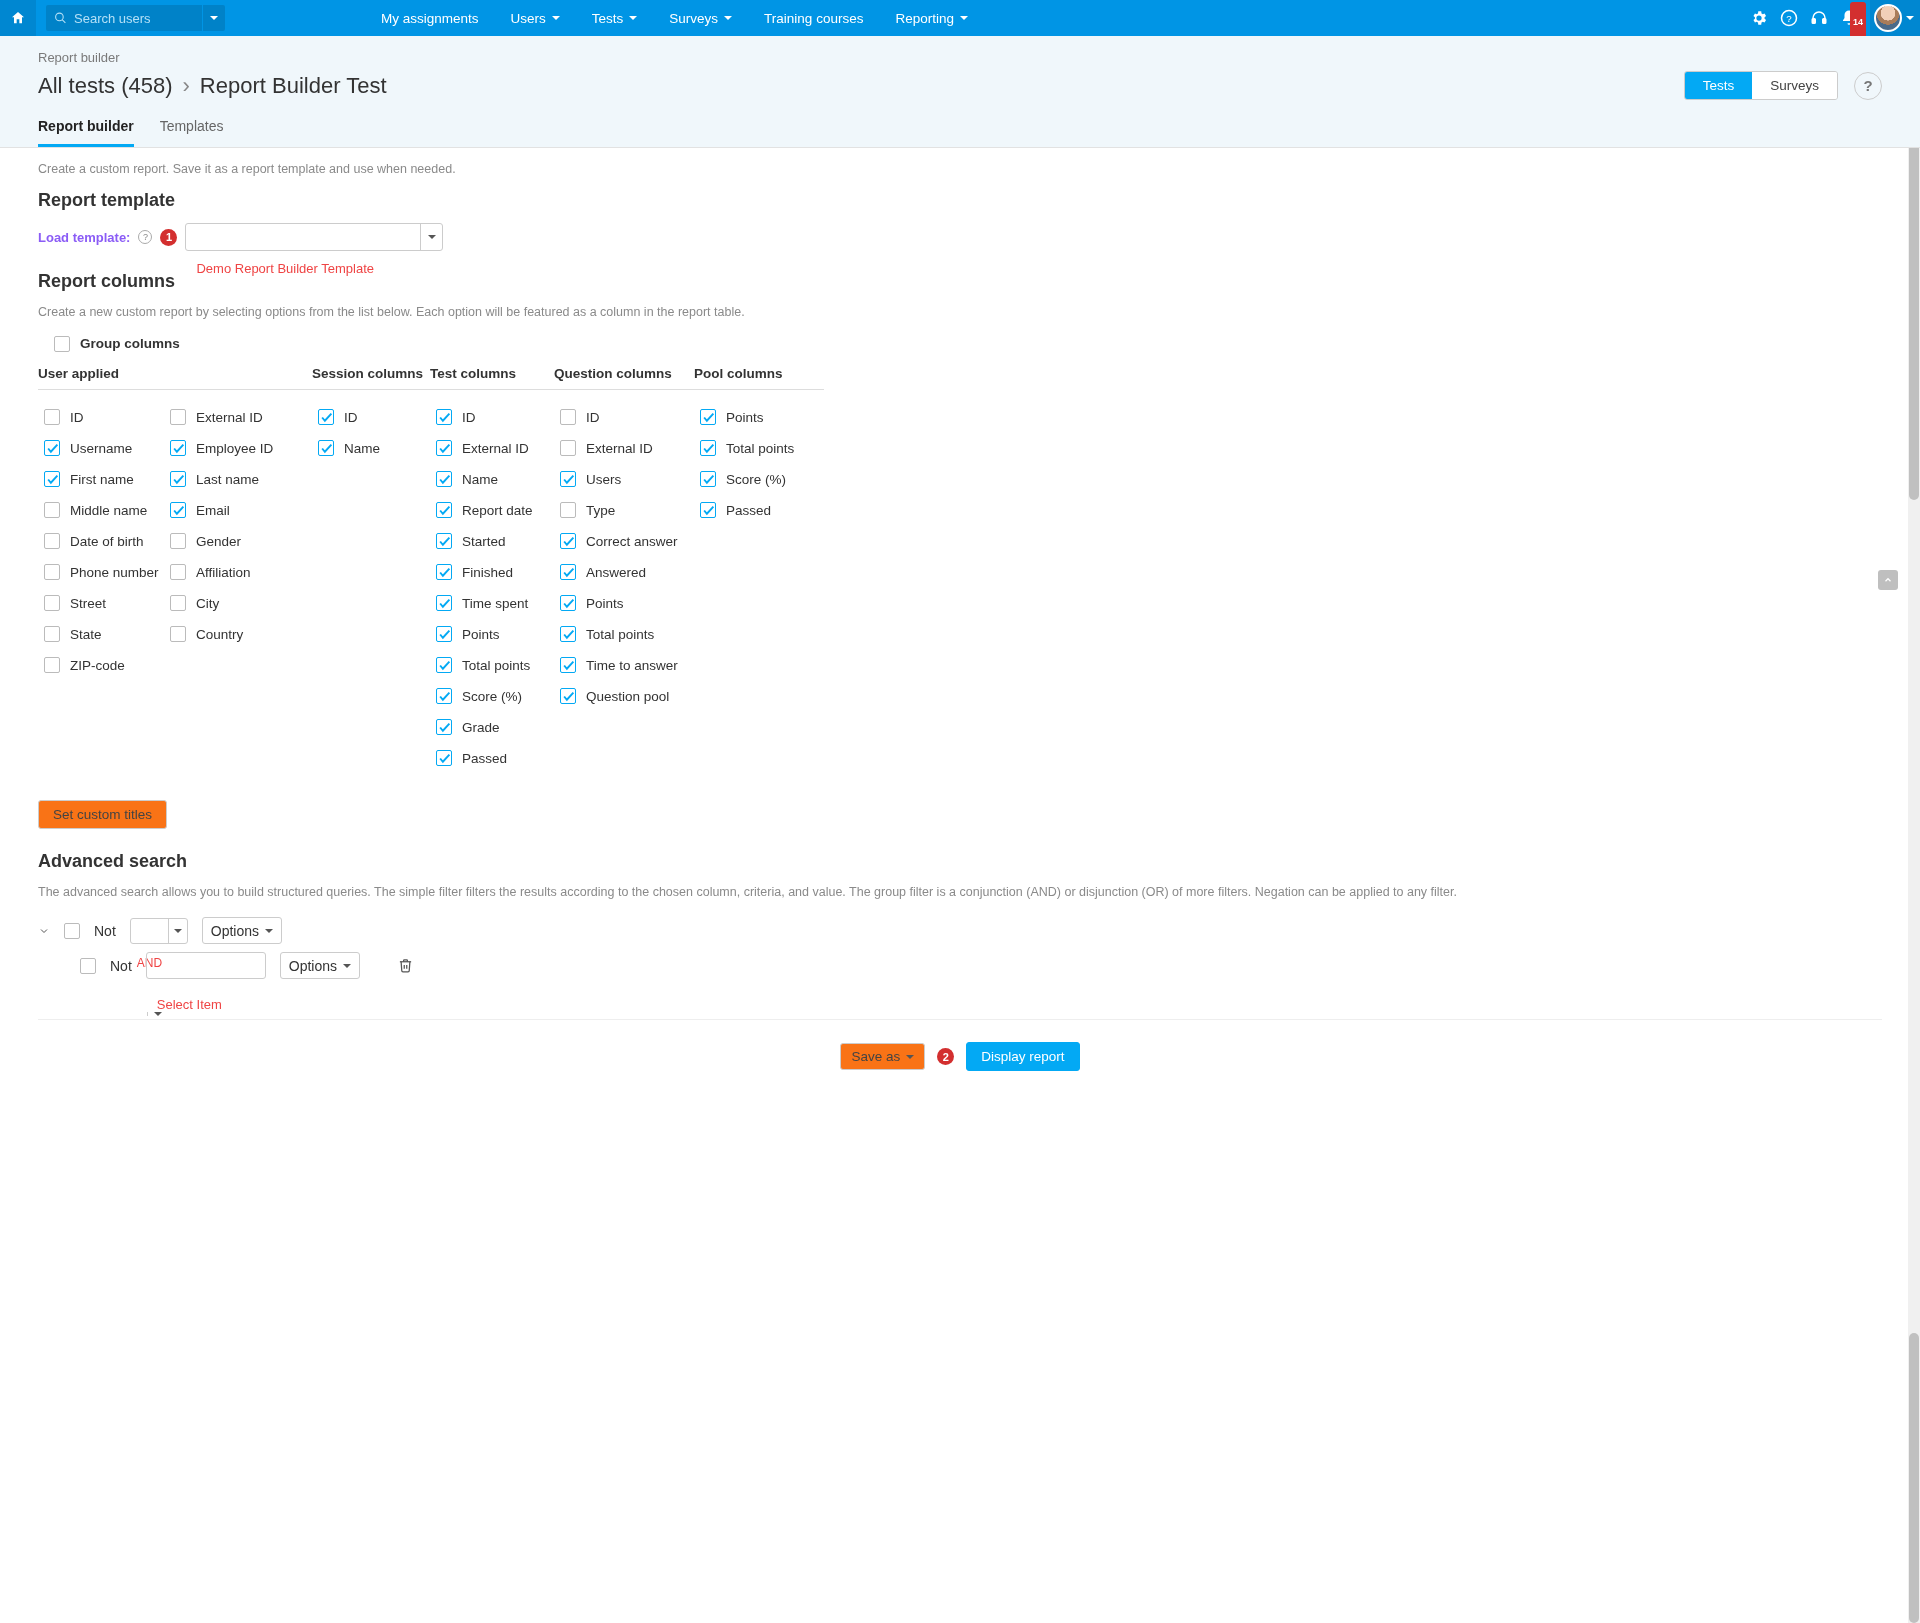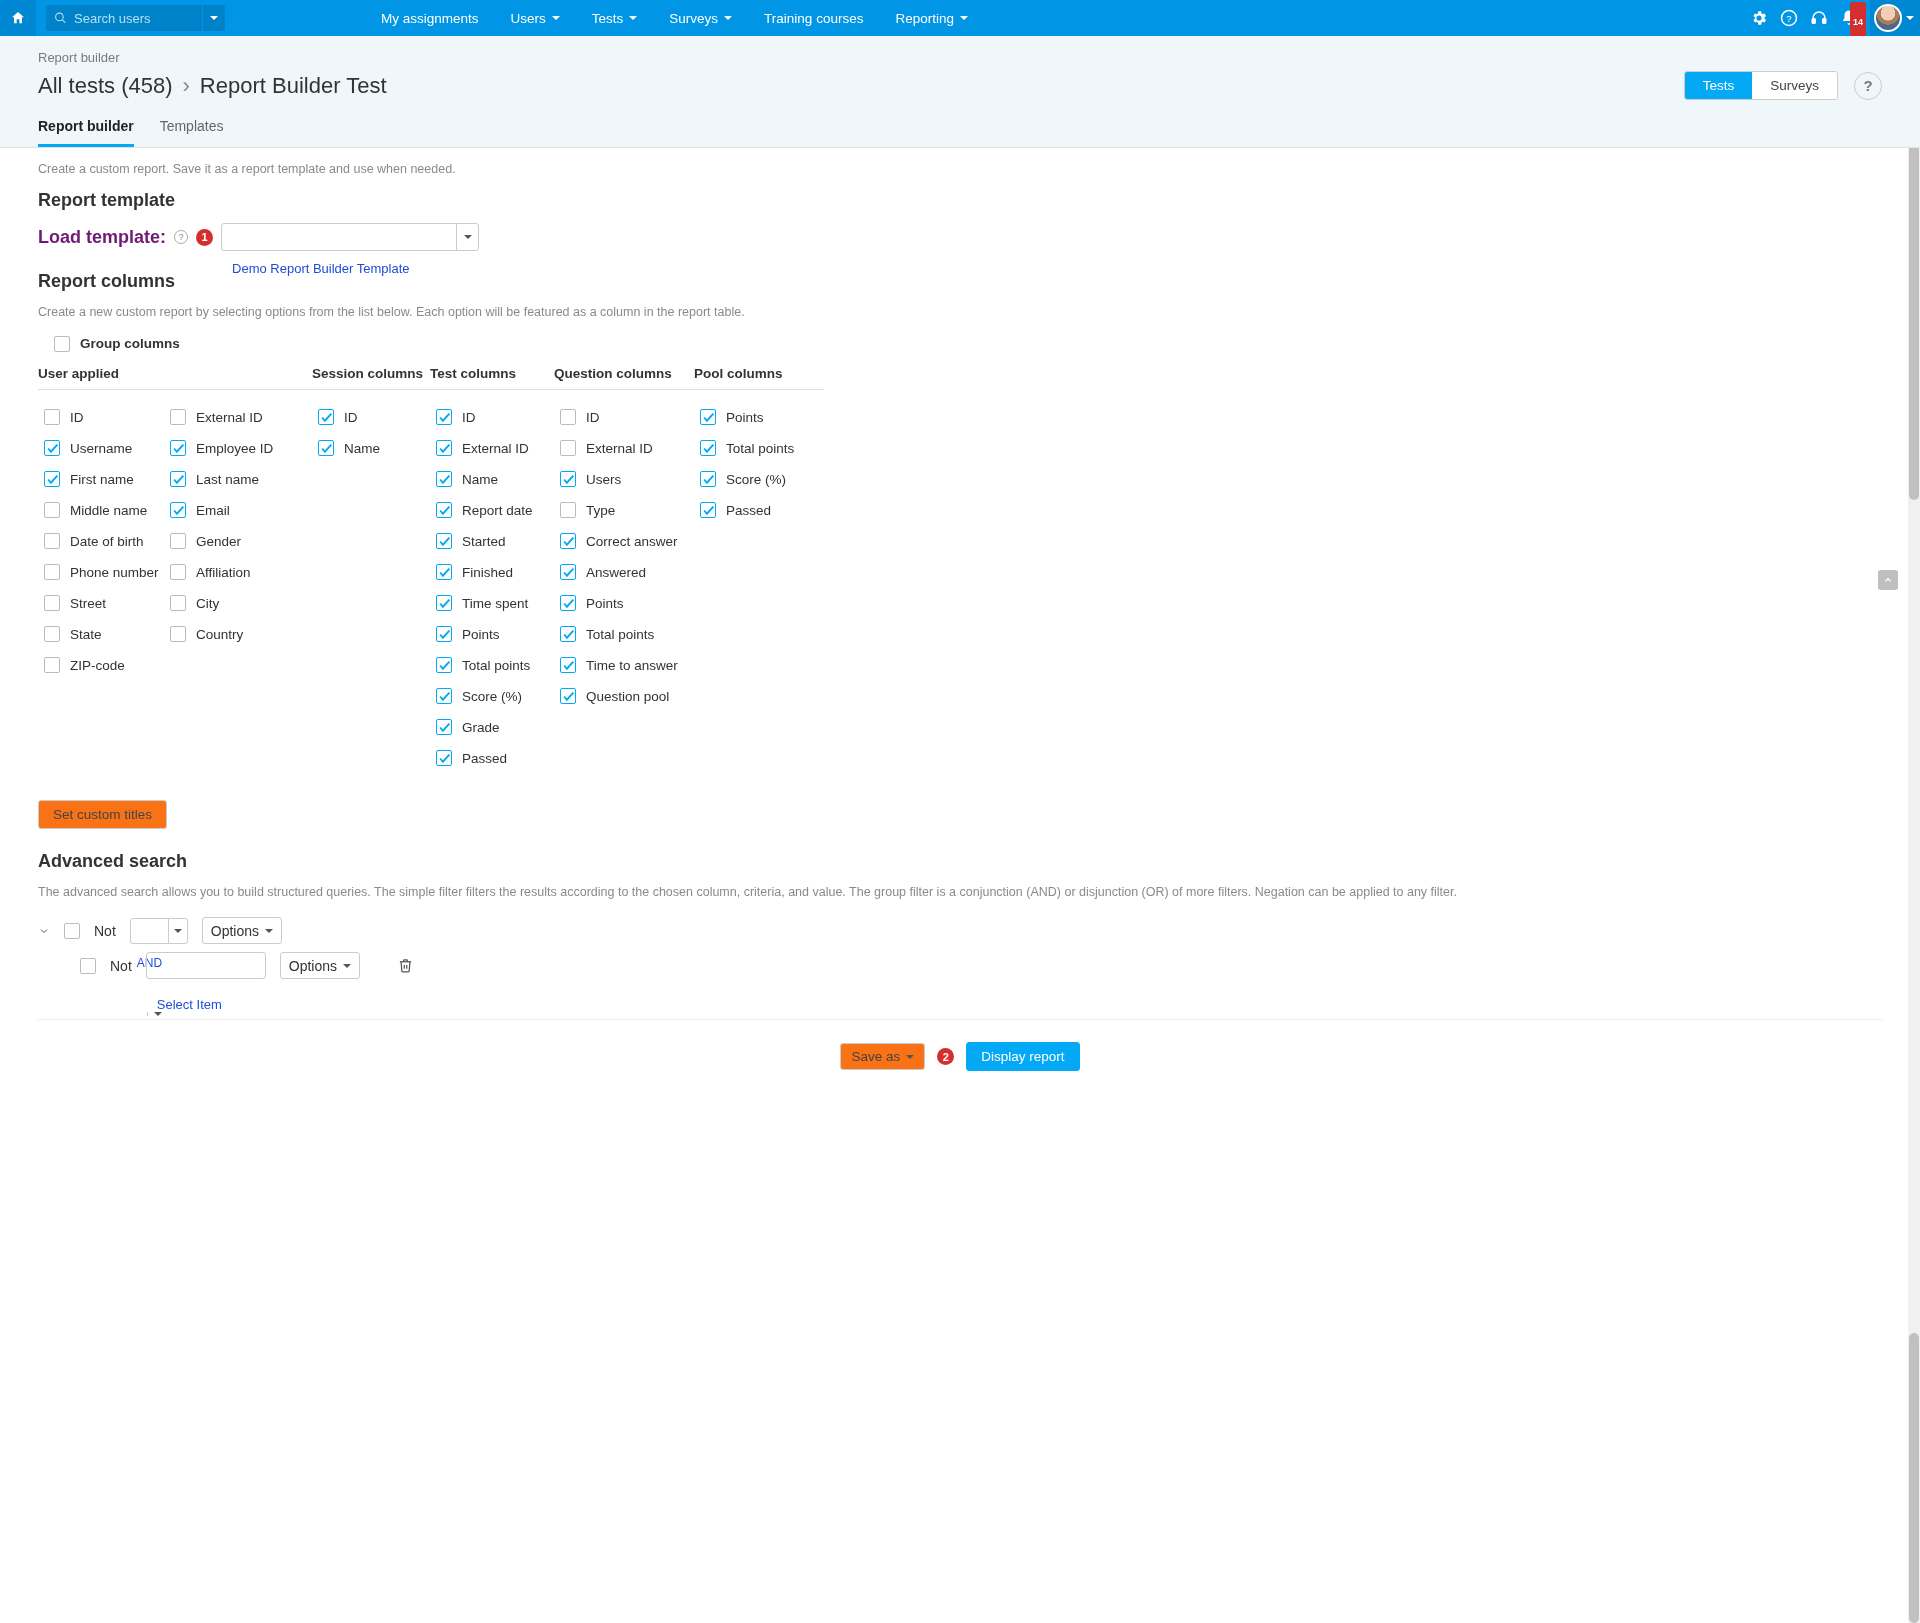"Load template:" .load-lbl { color: #701a75 -> #8b5cf6; font-size: 18px -> 13px }
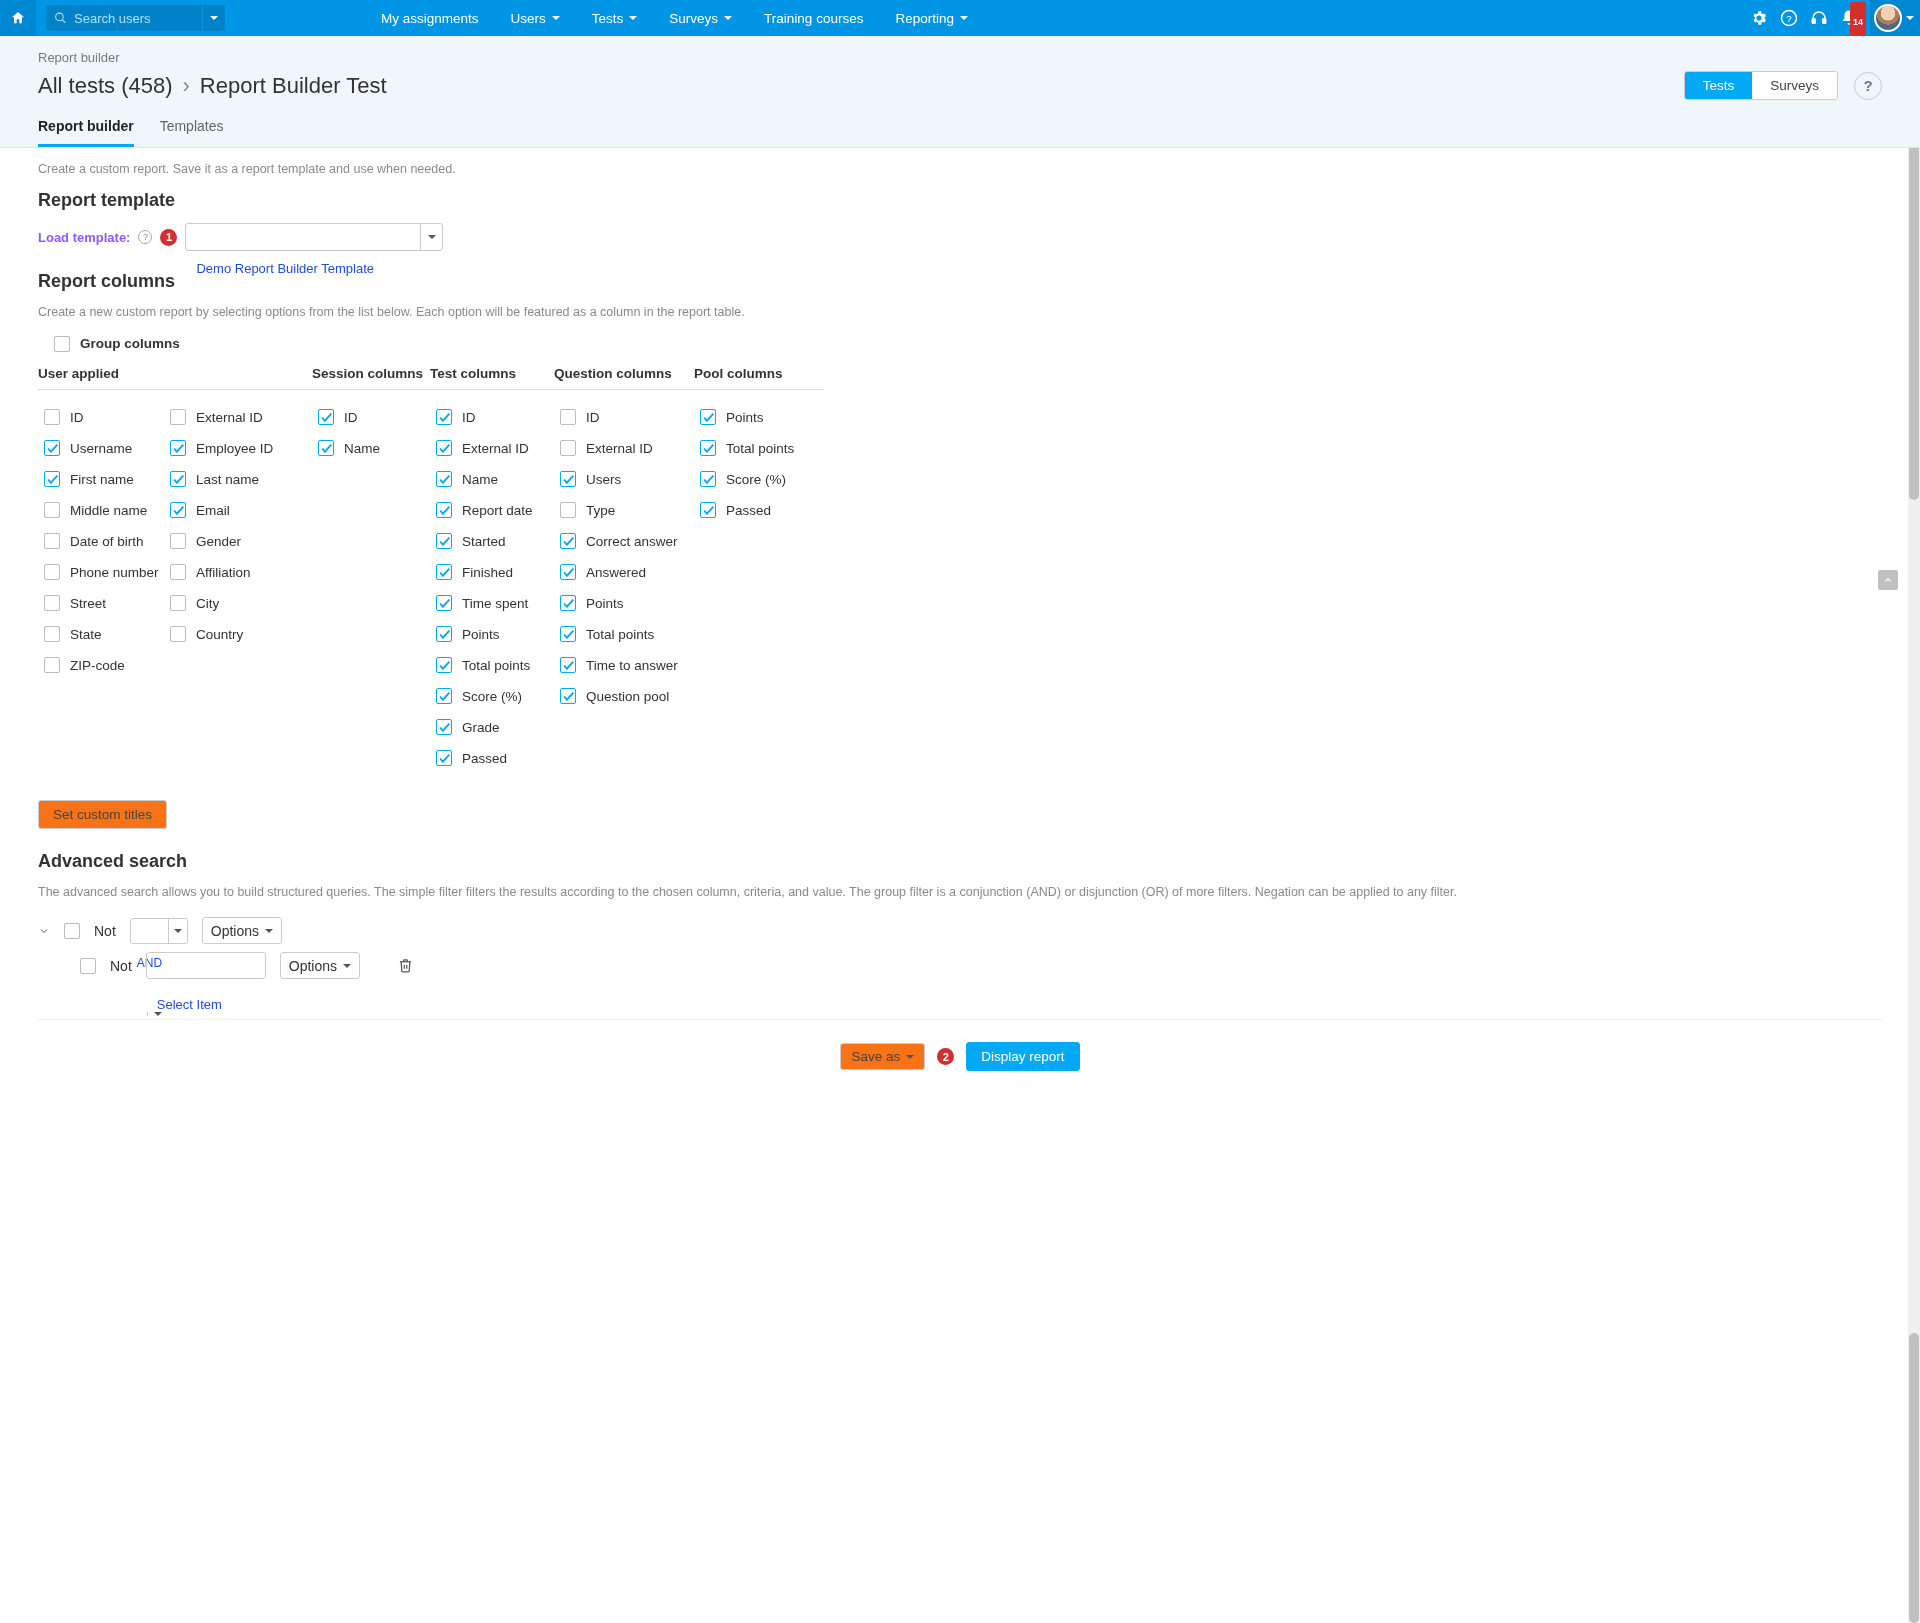"Demo Report Builder Template" .dd span.val { color: #1d4ed8 -> #ef4444 }
